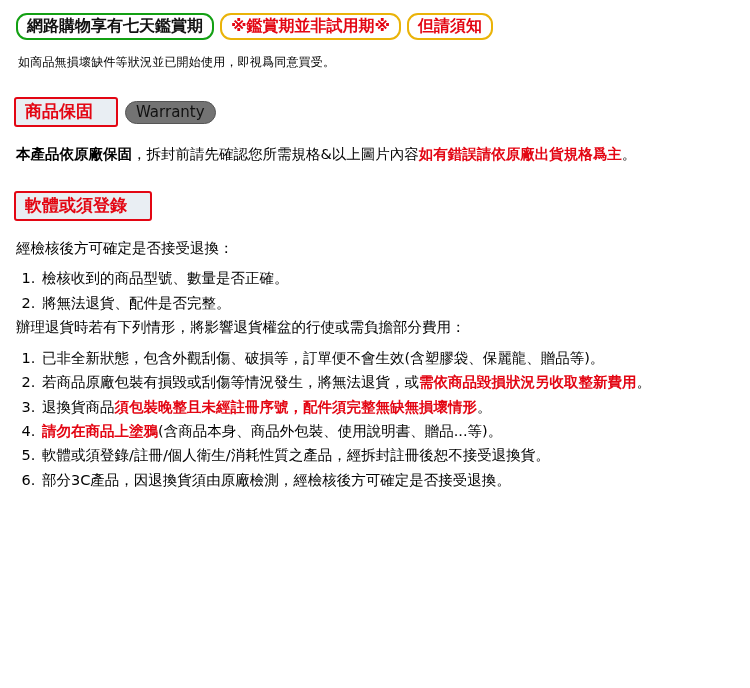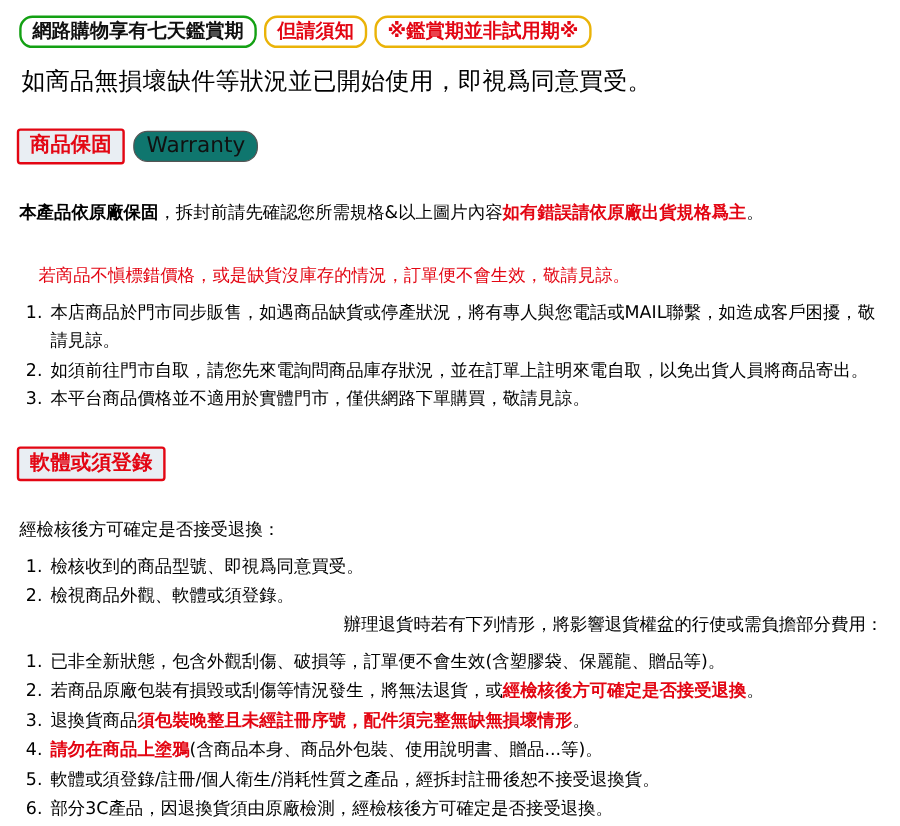"但請須知" span.tag { order: before "※鑑賞期並非試用期※" -> after "※鑑賞期並非試用期※" }
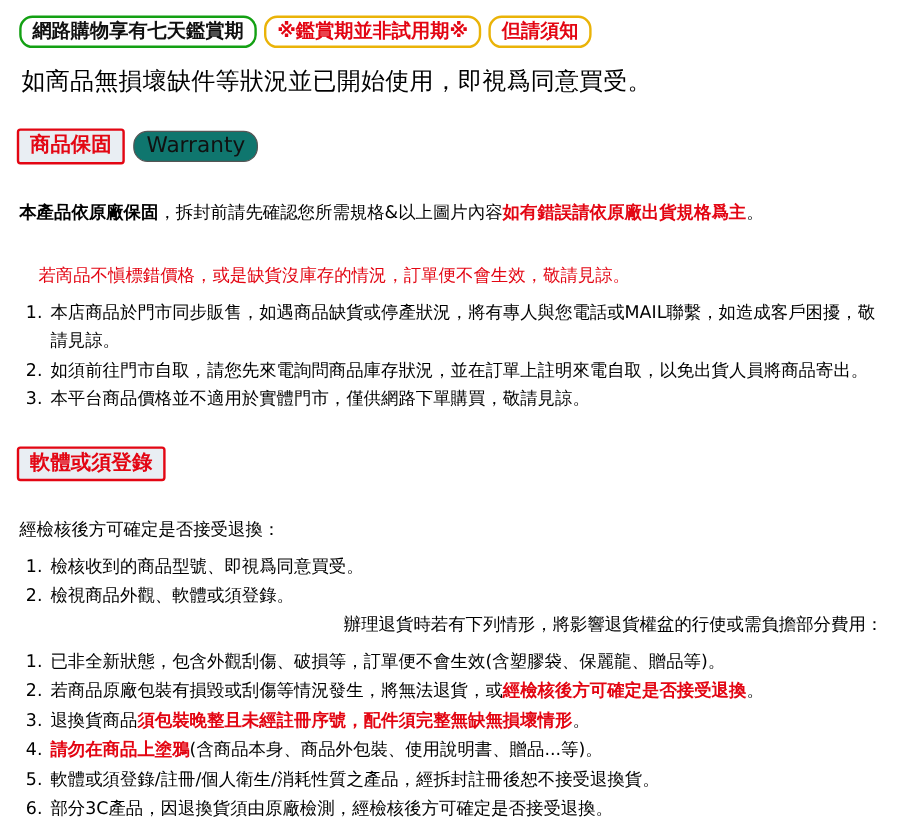"如啇品無損壞缺件等狀況並已開始使用，即視爲同意買受。" .note-line { font-size: 20px -> 12px }
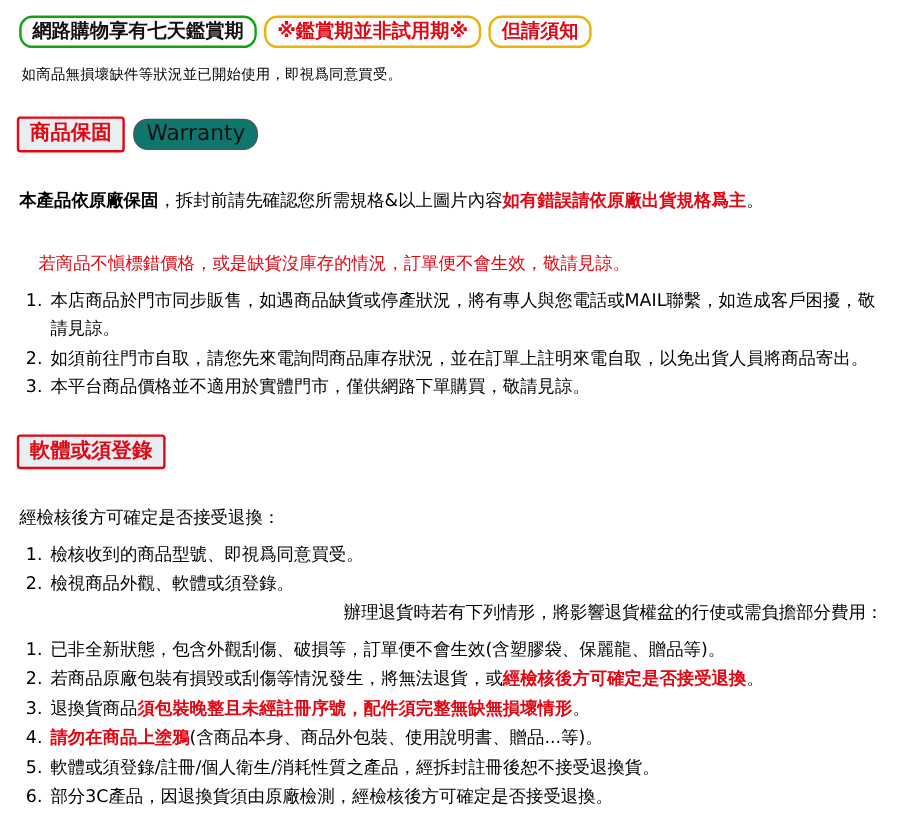"商品保固" .sec-title { padding: 2px 9px 3px 9px -> 2px 23px 3px 9px }
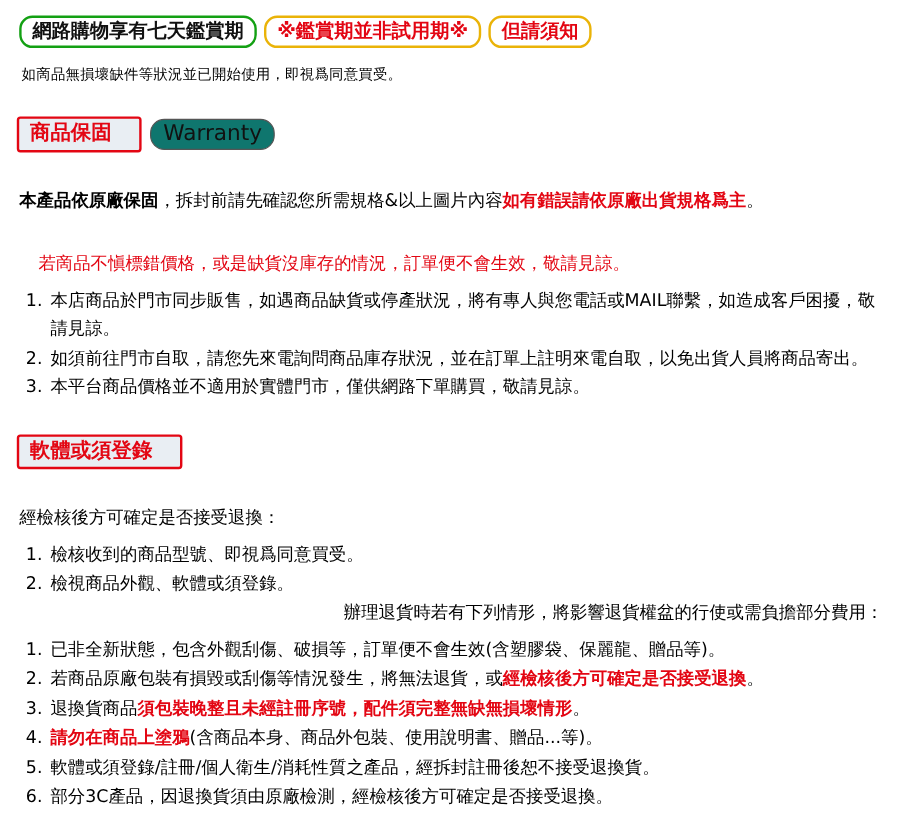"Warranty" .sec-sub { background: #0f766e -> #737373; font-size: 18px -> 15px }
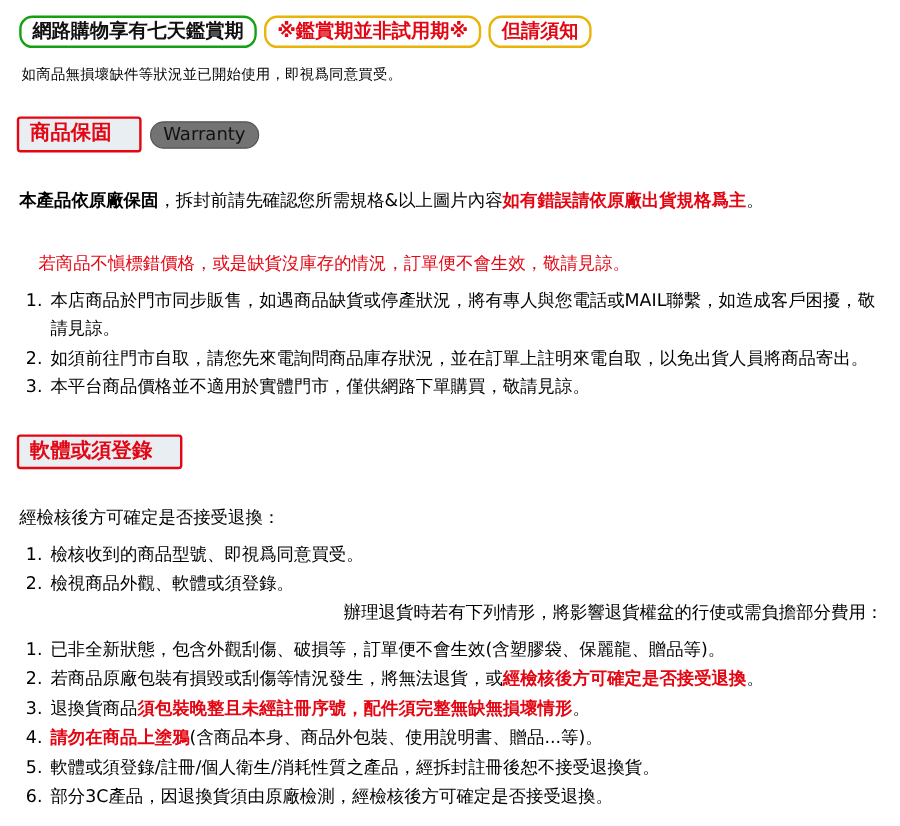"本產品依原廠保固，拆封前請先確認您所需規格&以上圖片內容如有錯誤請依原廠出貨規格" .sec-body { margin-top: 30px -> 16px }
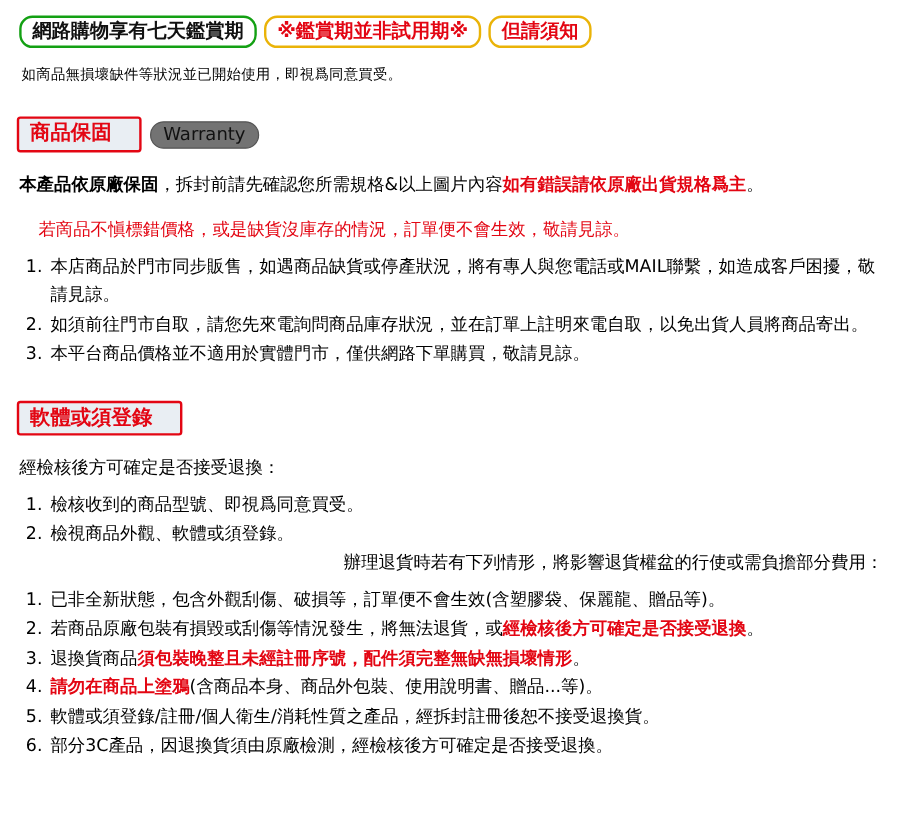"若啇品不愼標錯價格，或是缺貨沒庫存的情況，訂單便不會生效，敬請見諒。" div.sec-body { html: <div> <p>若啇品不愼標錯價格，或是缺貨沒庫存的情況，訂單便不會生效，敬請見諒。</p> <ol> <li>本店商品於門市同步販售，如遇商品缺貨或停產狀況，將有專人與您電話或MAIL聯繫，如造成客戶困擾，敬請見諒。</li> <li>如須前往門市自取，請您先來電詢問商品庫存狀況，並在訂單上註明來電自取，以免出貨人員將商品寄出。</li> <li>本平台商品價格並不適用於實體門市，僅供網路下單購買，敬請見諒。</li> </ol> </div> -> none }
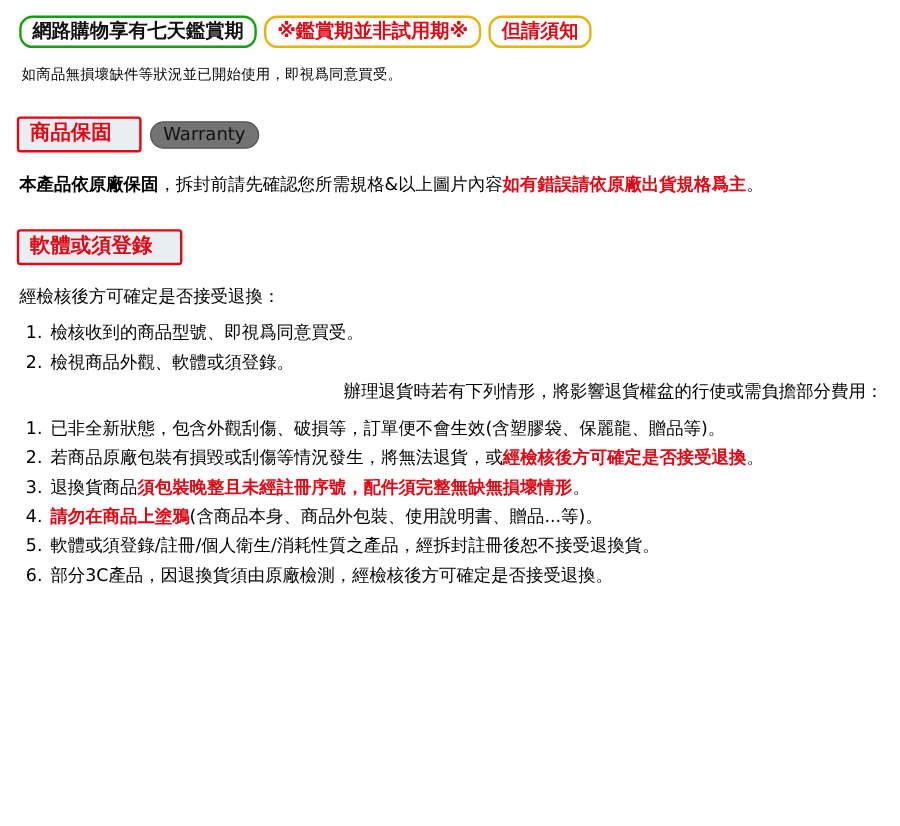"檢核收到的商品型號、即視爲同意買受。" li { text: 即視爲同意買受 -> 數量是否正確 }
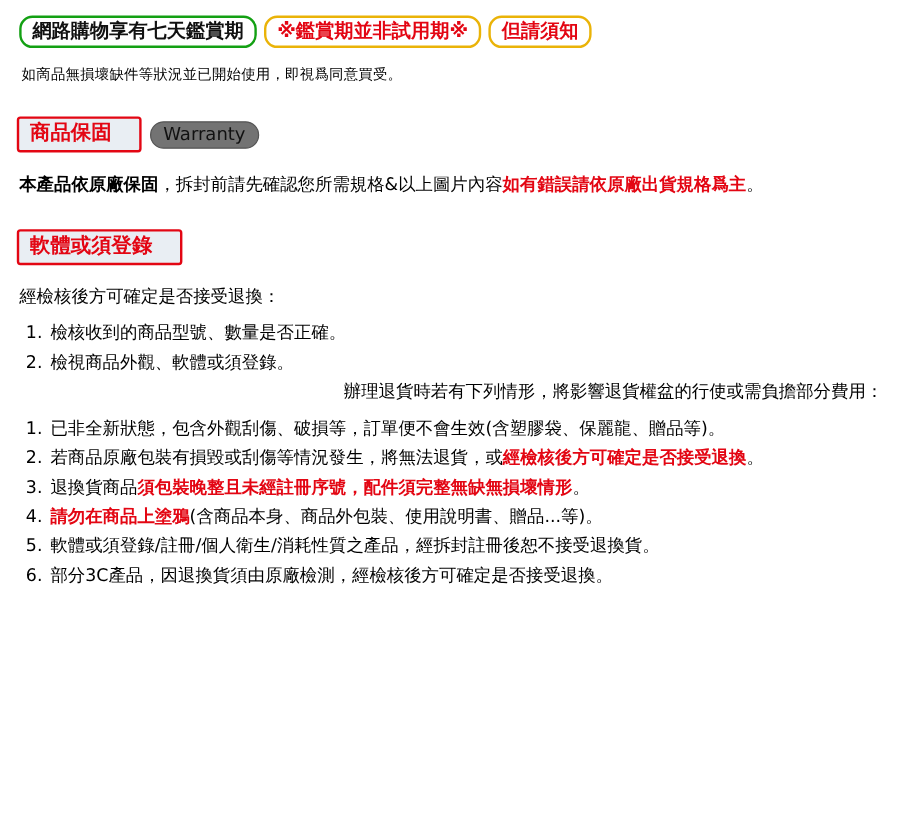"檢視商品外觀、軟體或須登錄。" li { text: 檢視商品外觀、軟體或須登錄 -> 將無法退貨、配件是否完整 }
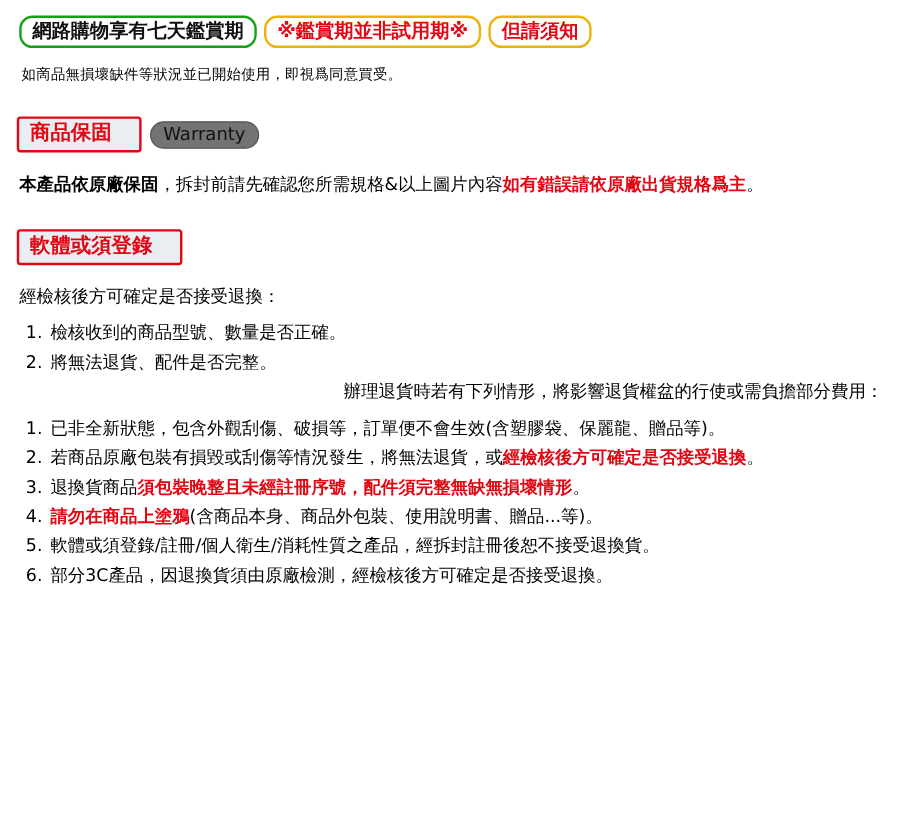"辦理退貨時若有下列情形，將影響退貨權盆的行使或需負擔部分費用：" .mt18 { text-align: right -> none }
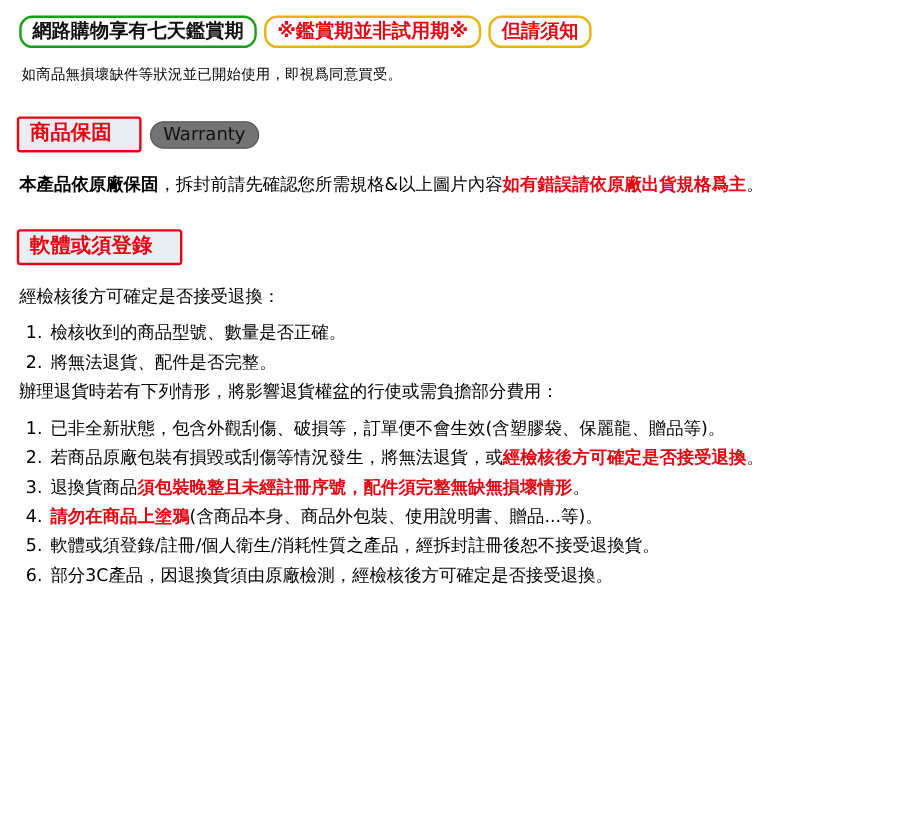"經檢核後方可確定是否接受退換" span.redbold { text: 經檢核後方可確定是否接受退換 -> 需依商品毀損狀況另收取整新費用 }
